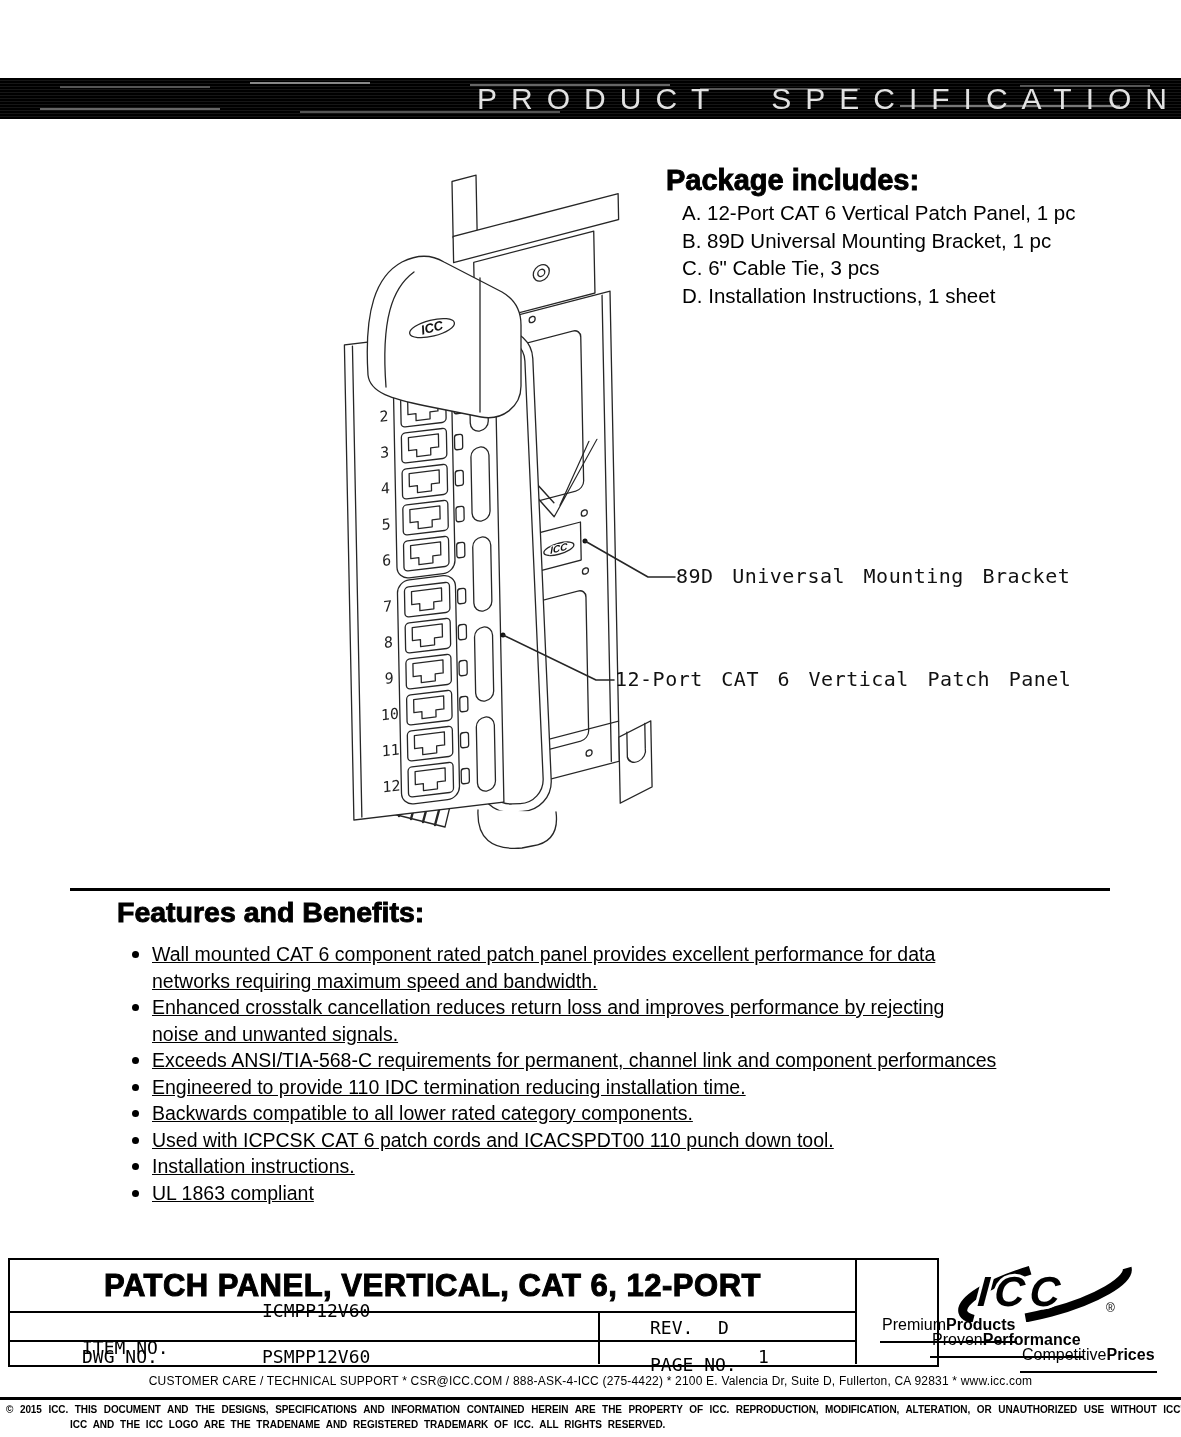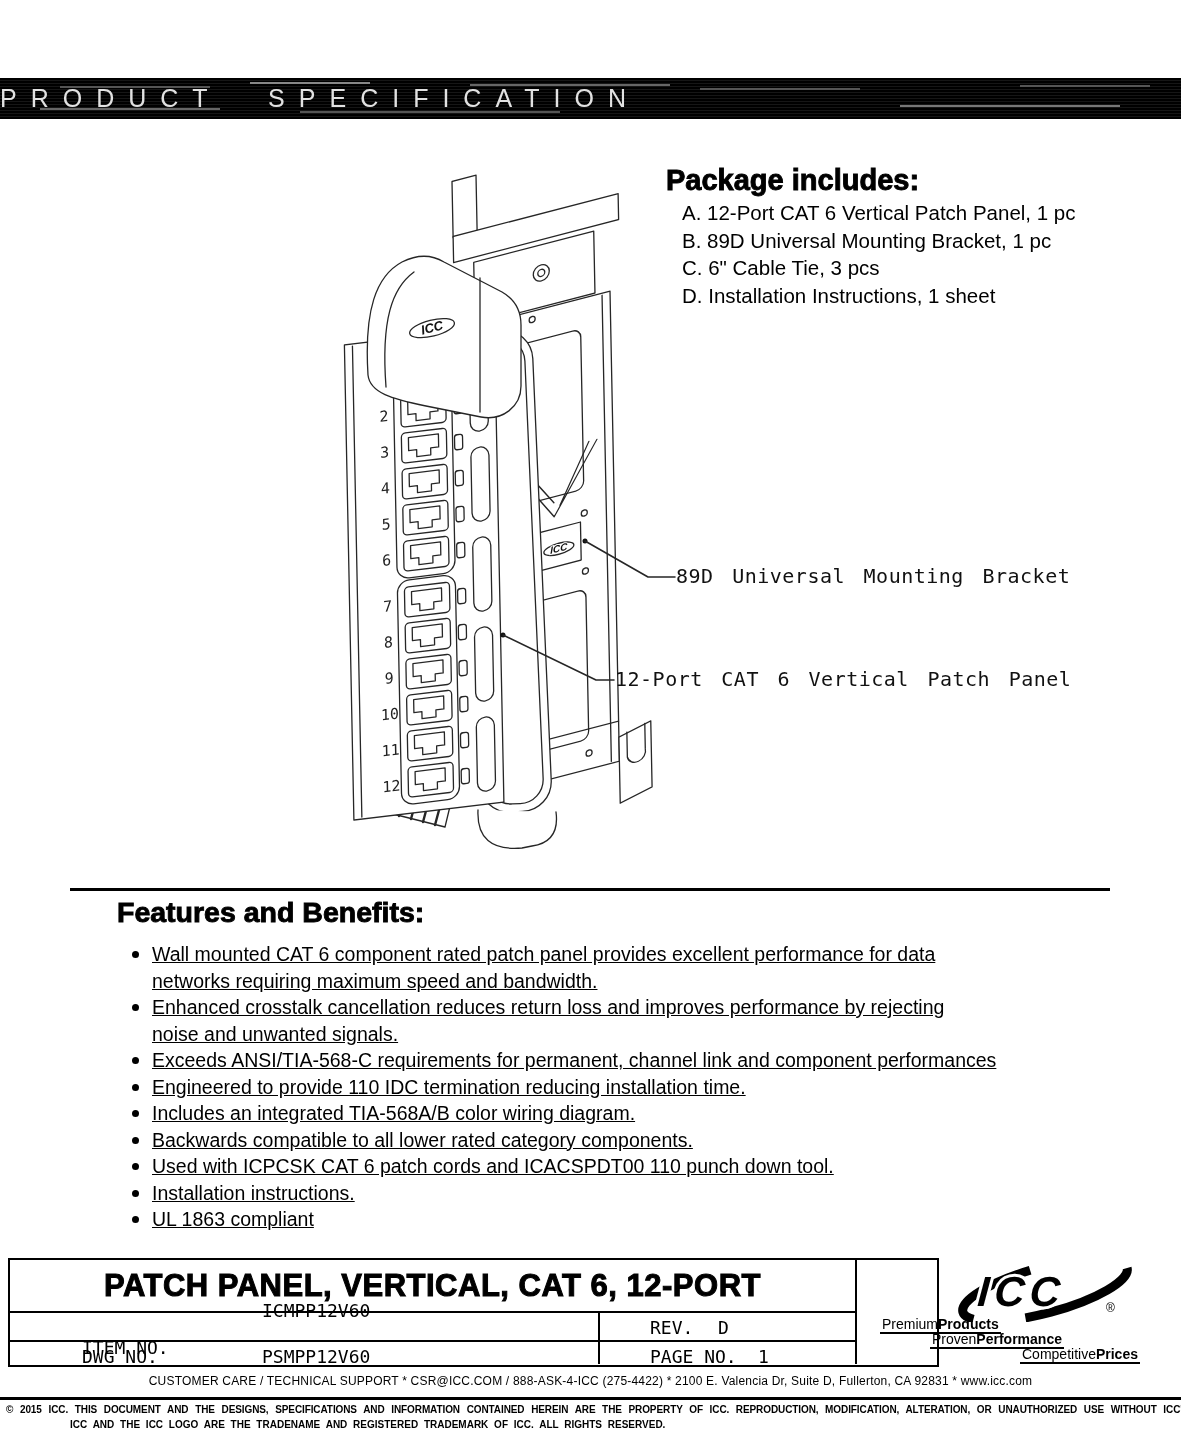"PRODUCT SPECIFICATION" .banner .bn-text { font-size: 25px -> 30px; text-align: left -> right }
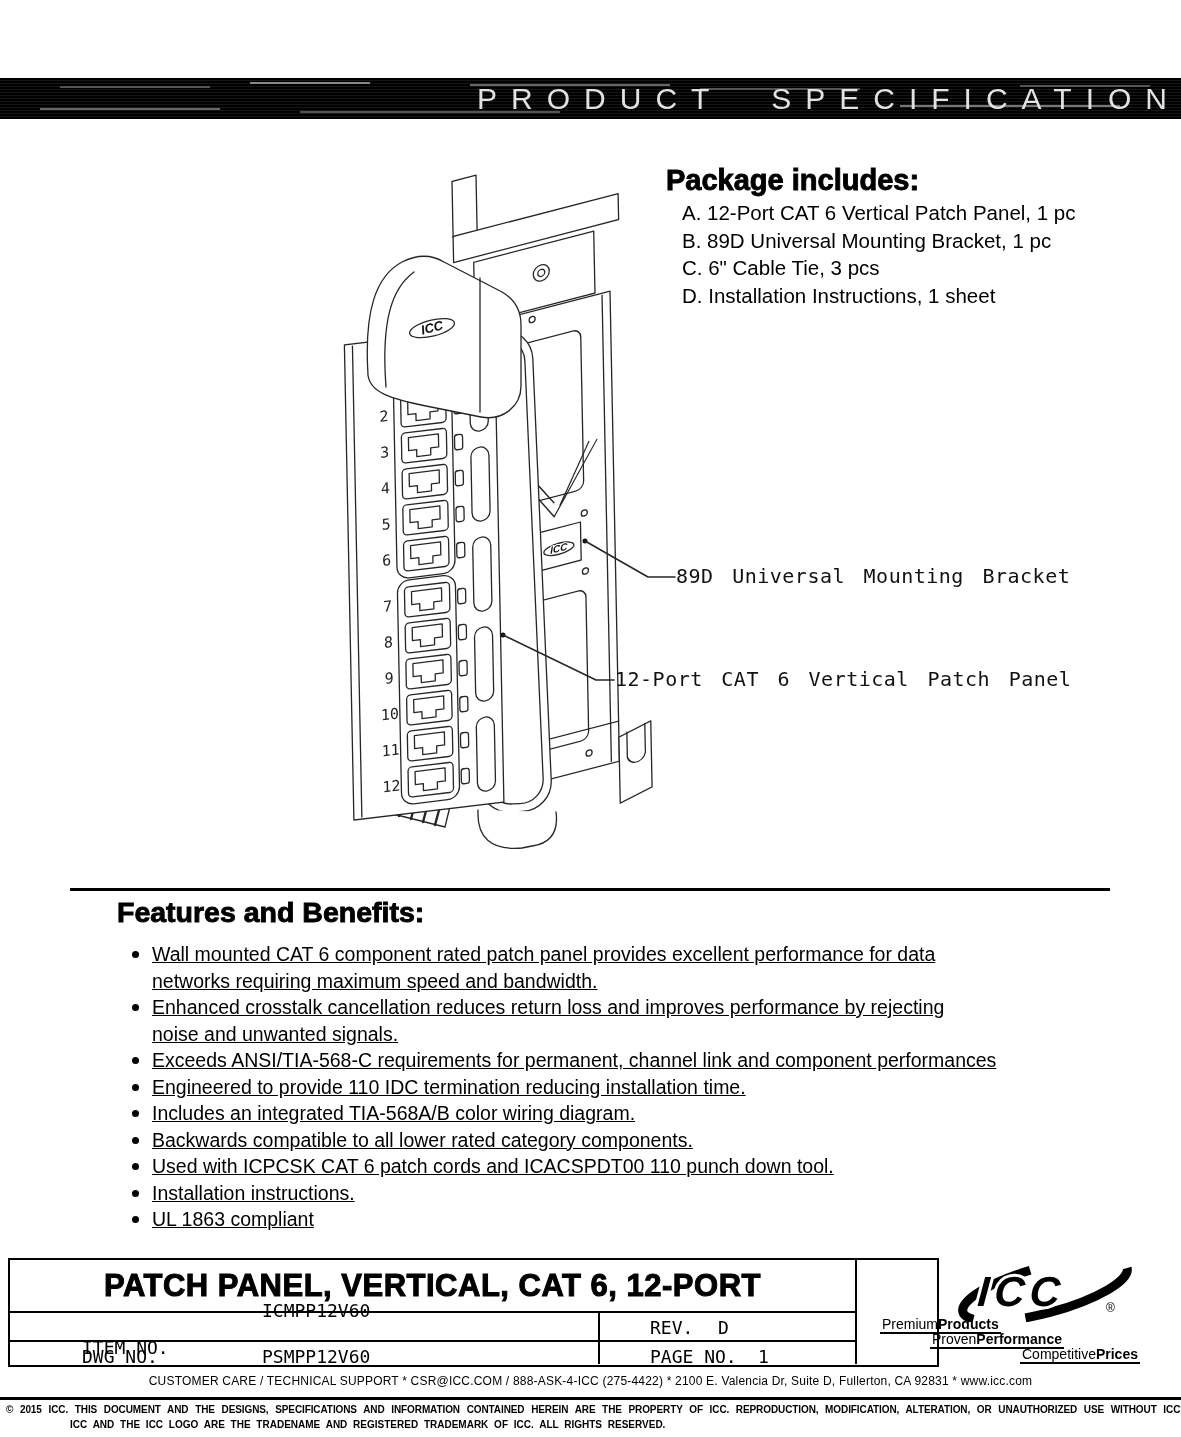"Includes an integrated TIA-568A/B color" div.feat-item { html: <div>Includes an integrated TIA-568A/B color wiring diagram.</div> -> none }
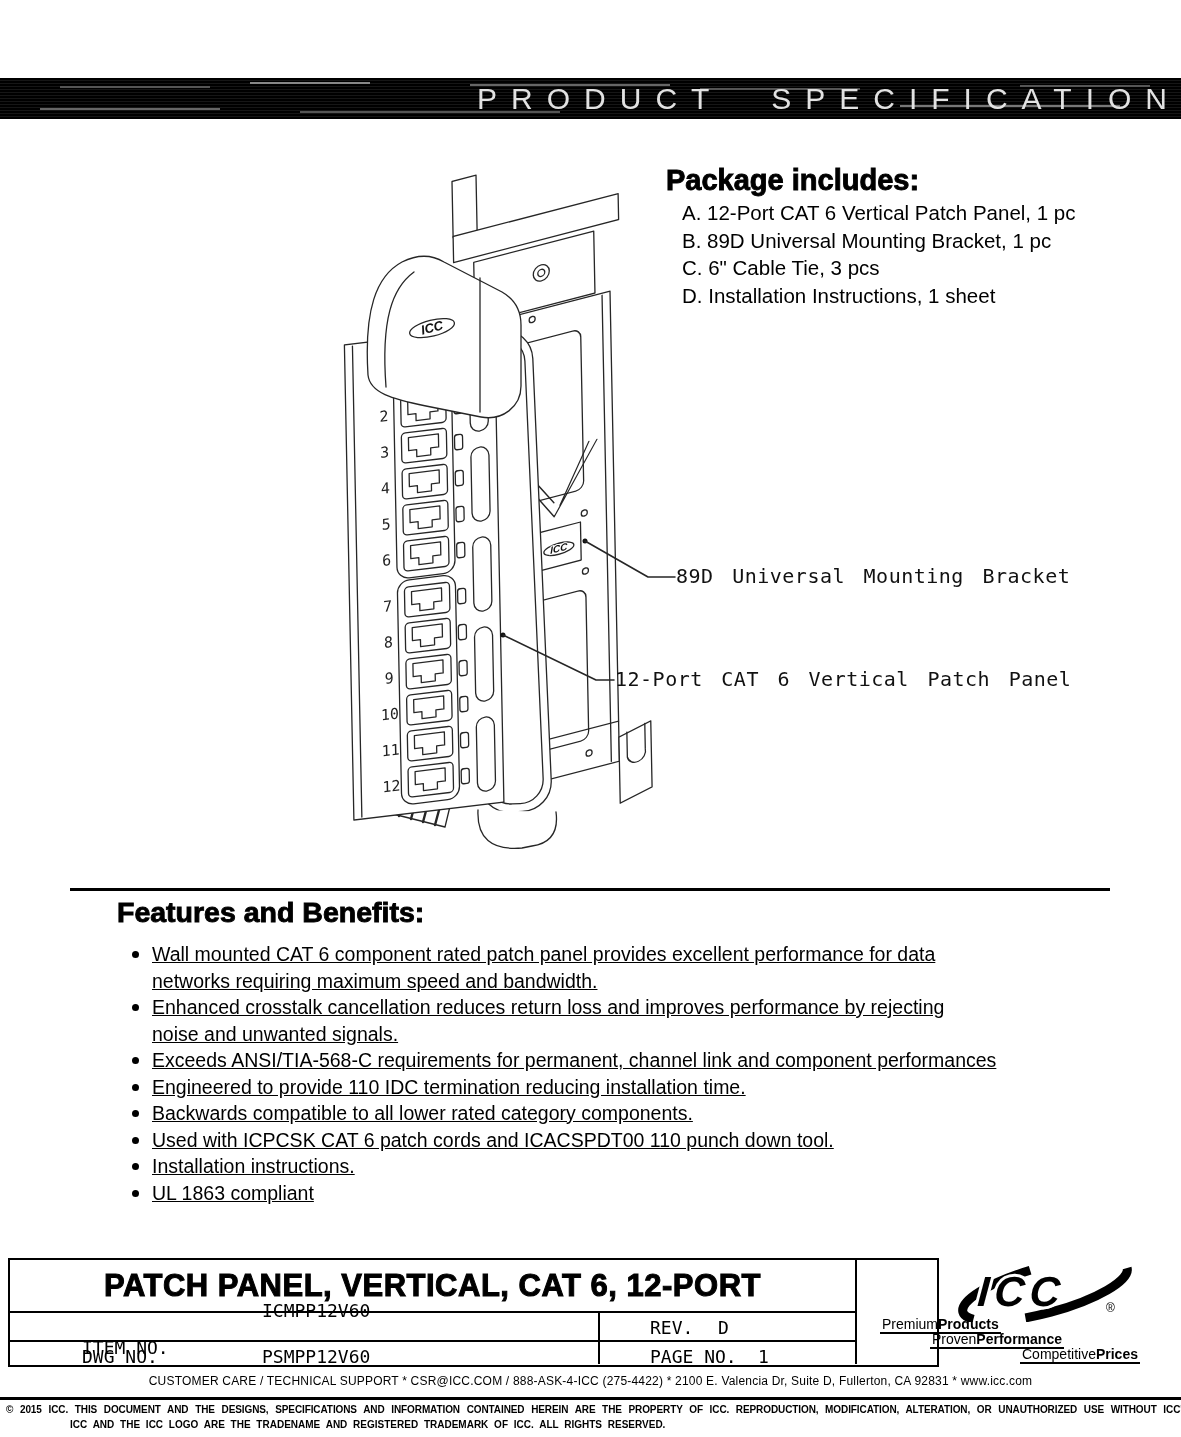"PremiumProducts" .tagline { font-size: 14px -> 16px; padding: 0 2px 1px 2px -> 0 2px 10px 2px }
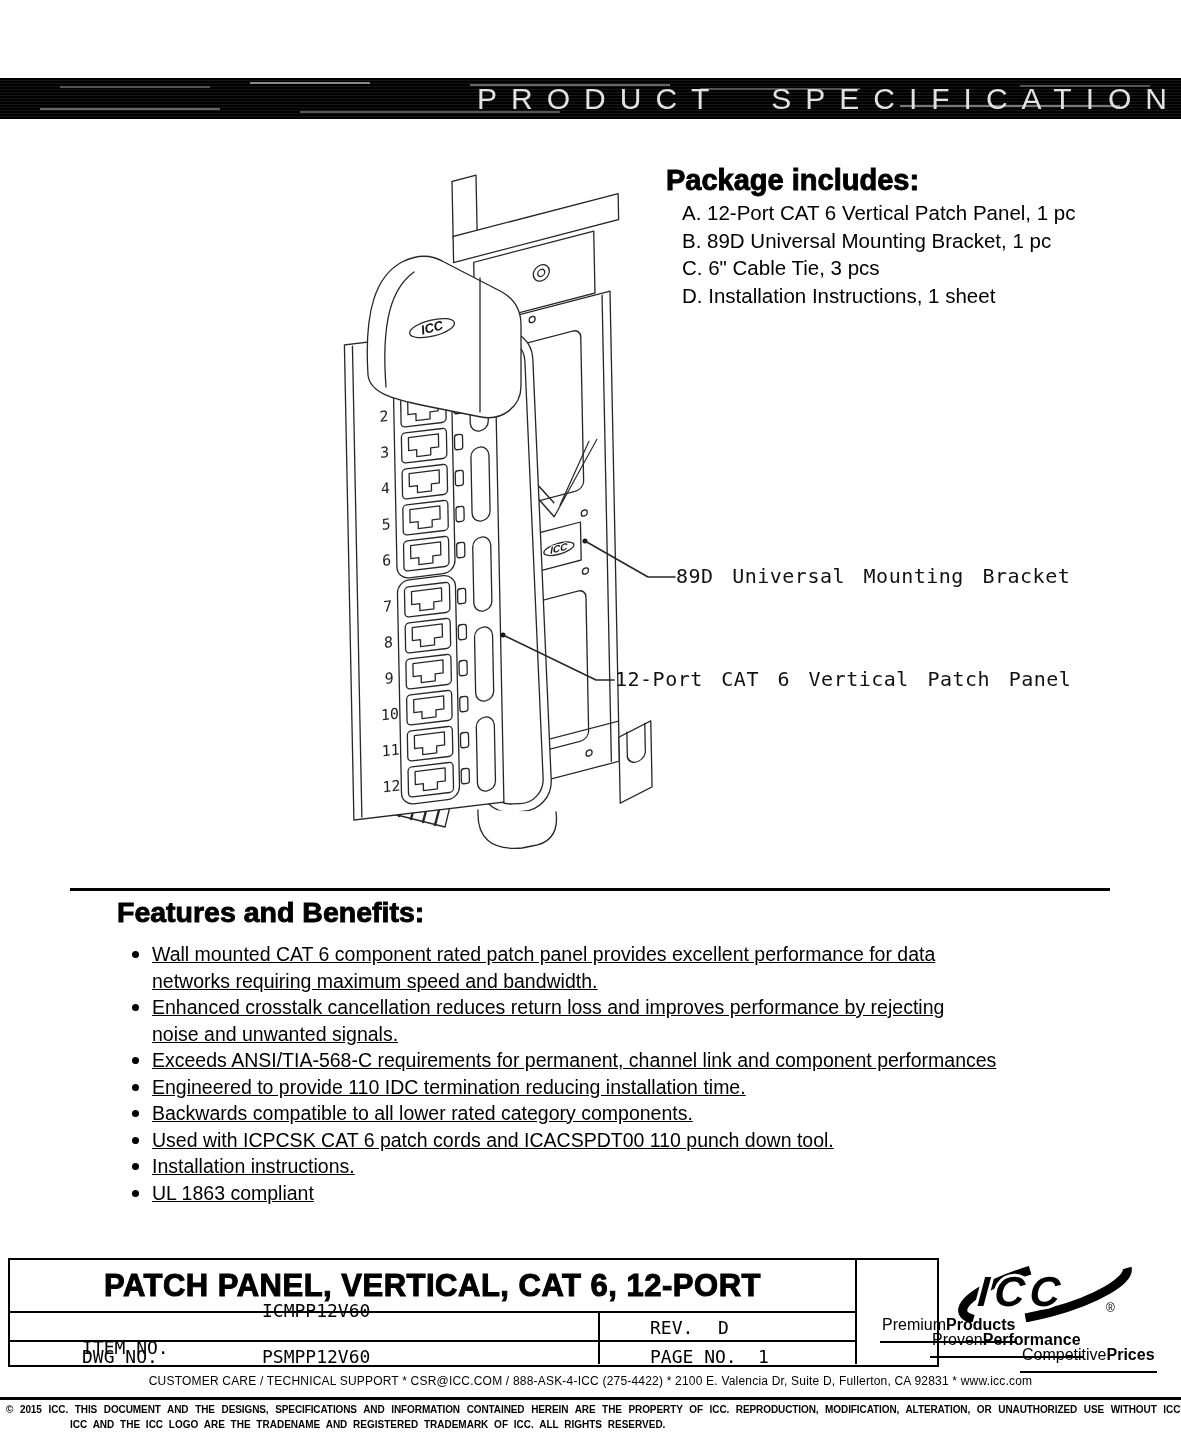"PAGE NO." div.tb-cell { top: 86px -> 94px }
